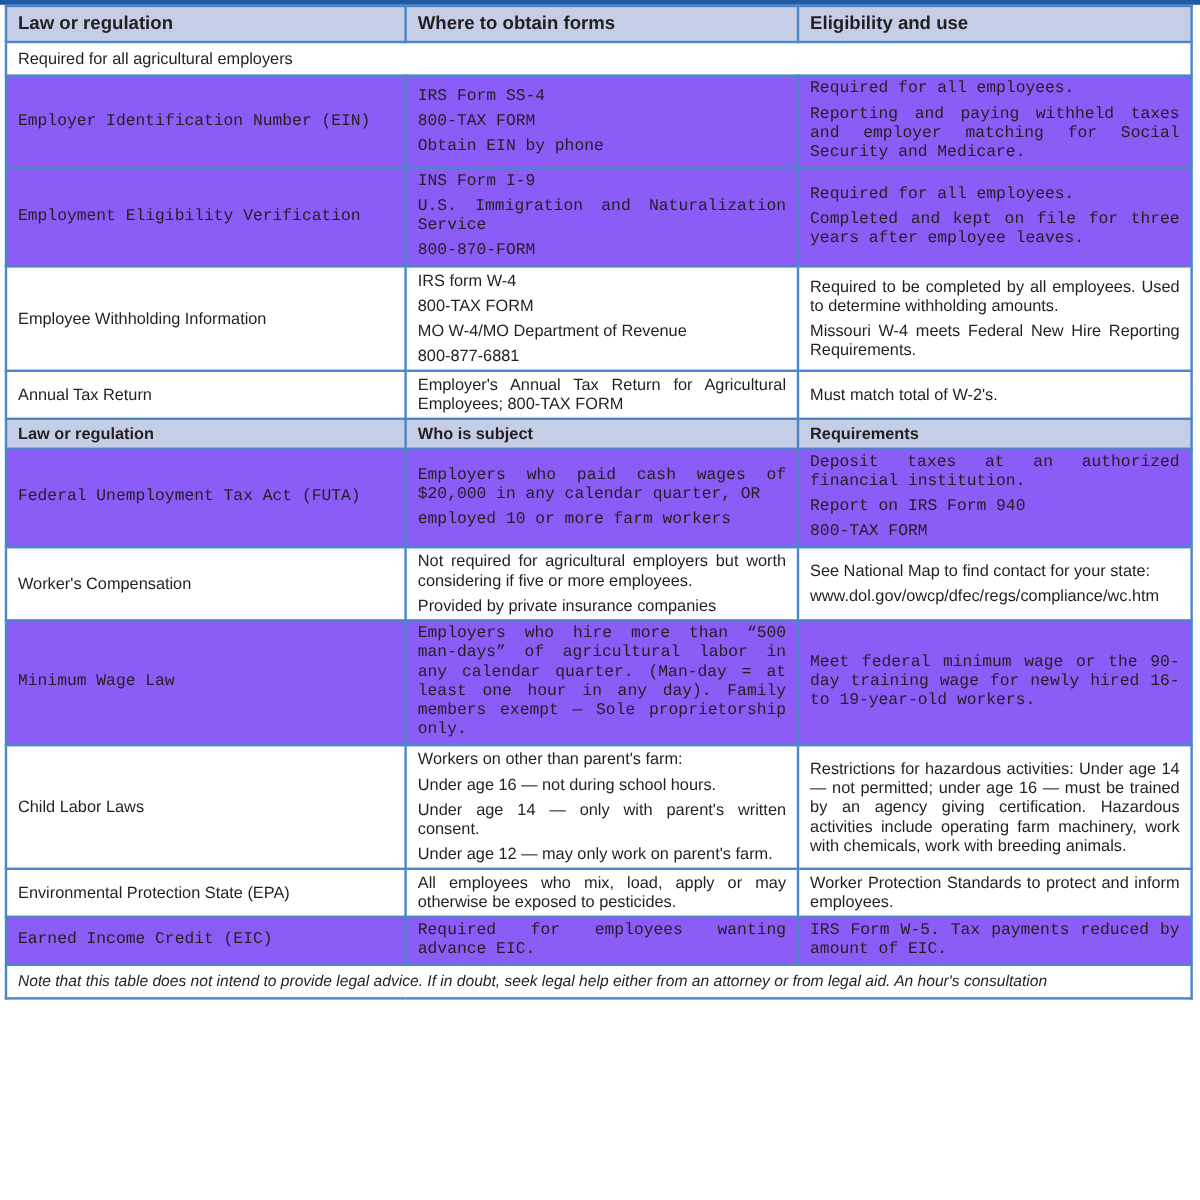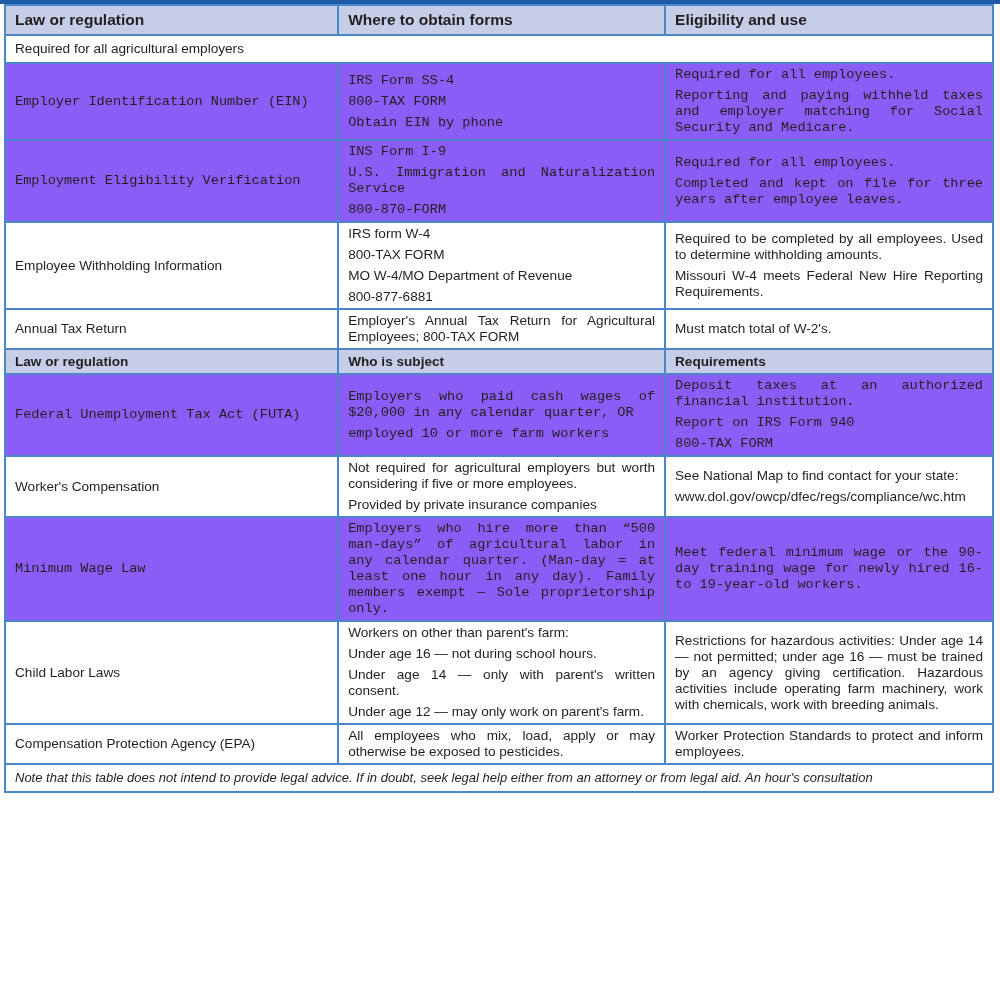"Compensation Protection Agency (EPA)" td { text: Compensation Protection Agency -> Environmental Protection State }
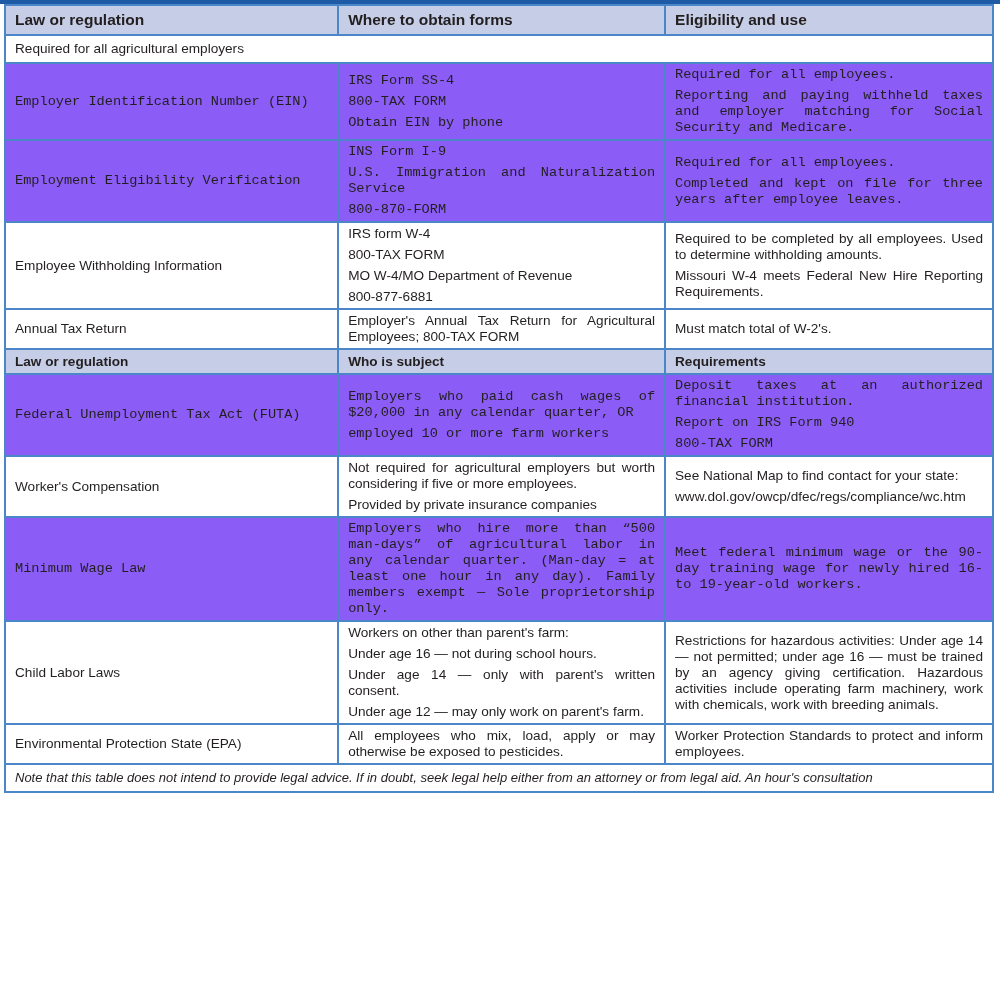"Earned Income Credit (EIC)" tr.alt { html: none -> <tr> <td>Earned Income Credit (EIC)</td> <td> <p>Required for employees wanting advance EIC.</p> </td> <td> <p>IRS Form W-5. Tax payments reduced by amount of EIC.</p> </td> </tr> }
